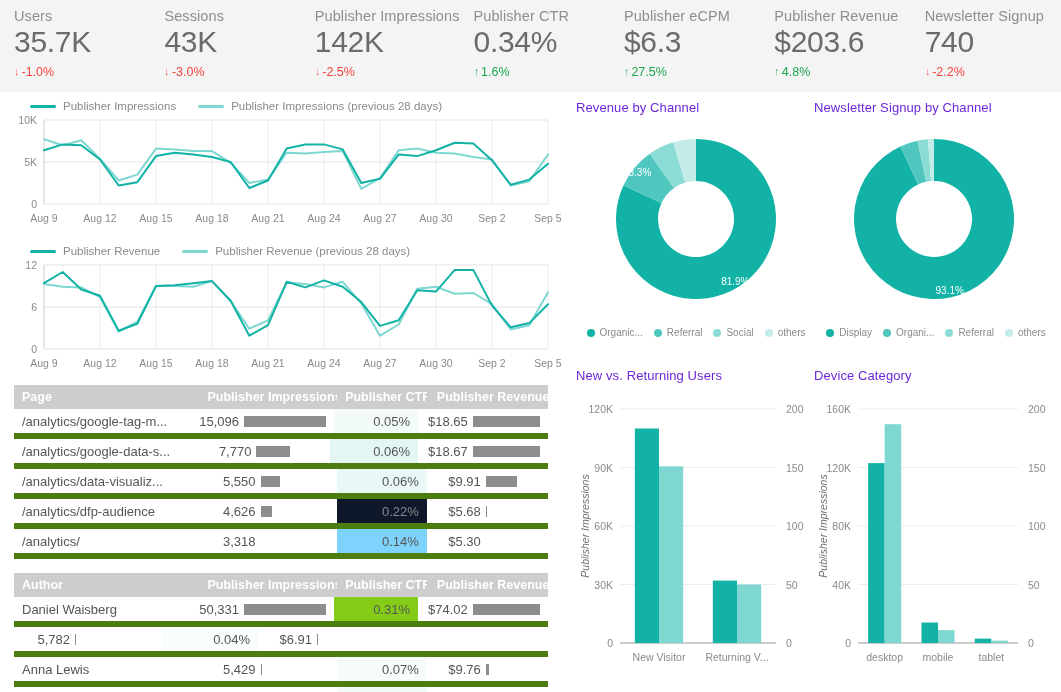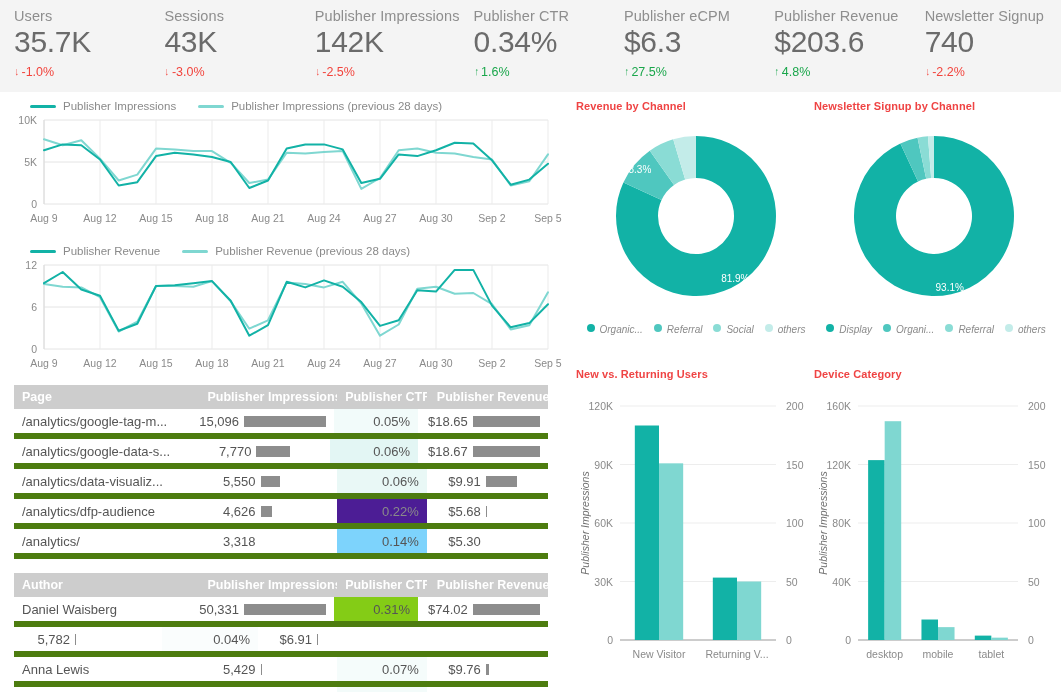"Revenue by Channel" .panel-title { color: #ef4444 -> #6d28d9; font-size: 11px -> 13px; font-weight: 700 -> 400 }
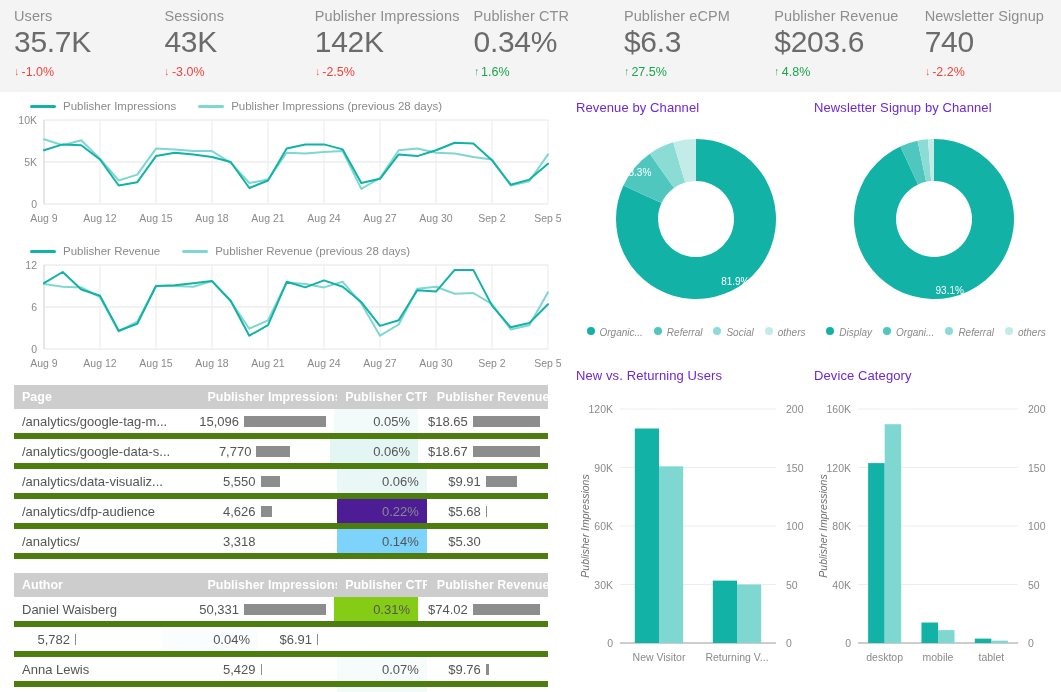"Organic..." .dl-item { align-items: flex-start -> center; font-style: italic -> none }
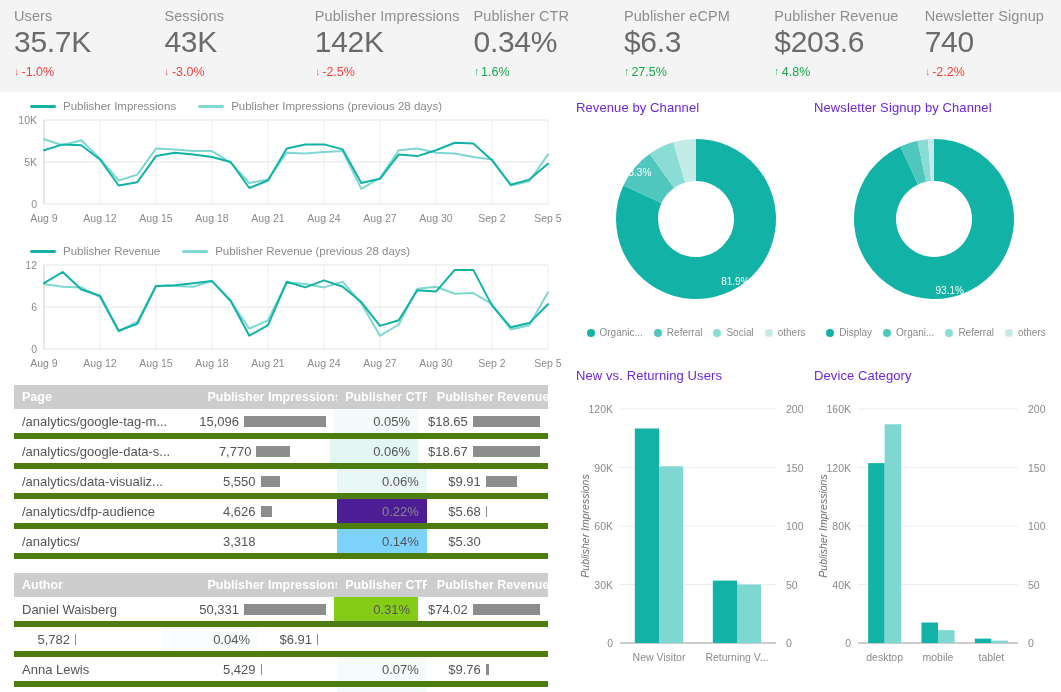"0.22%" div.td { background: #4c1d95 -> #0f172a }
